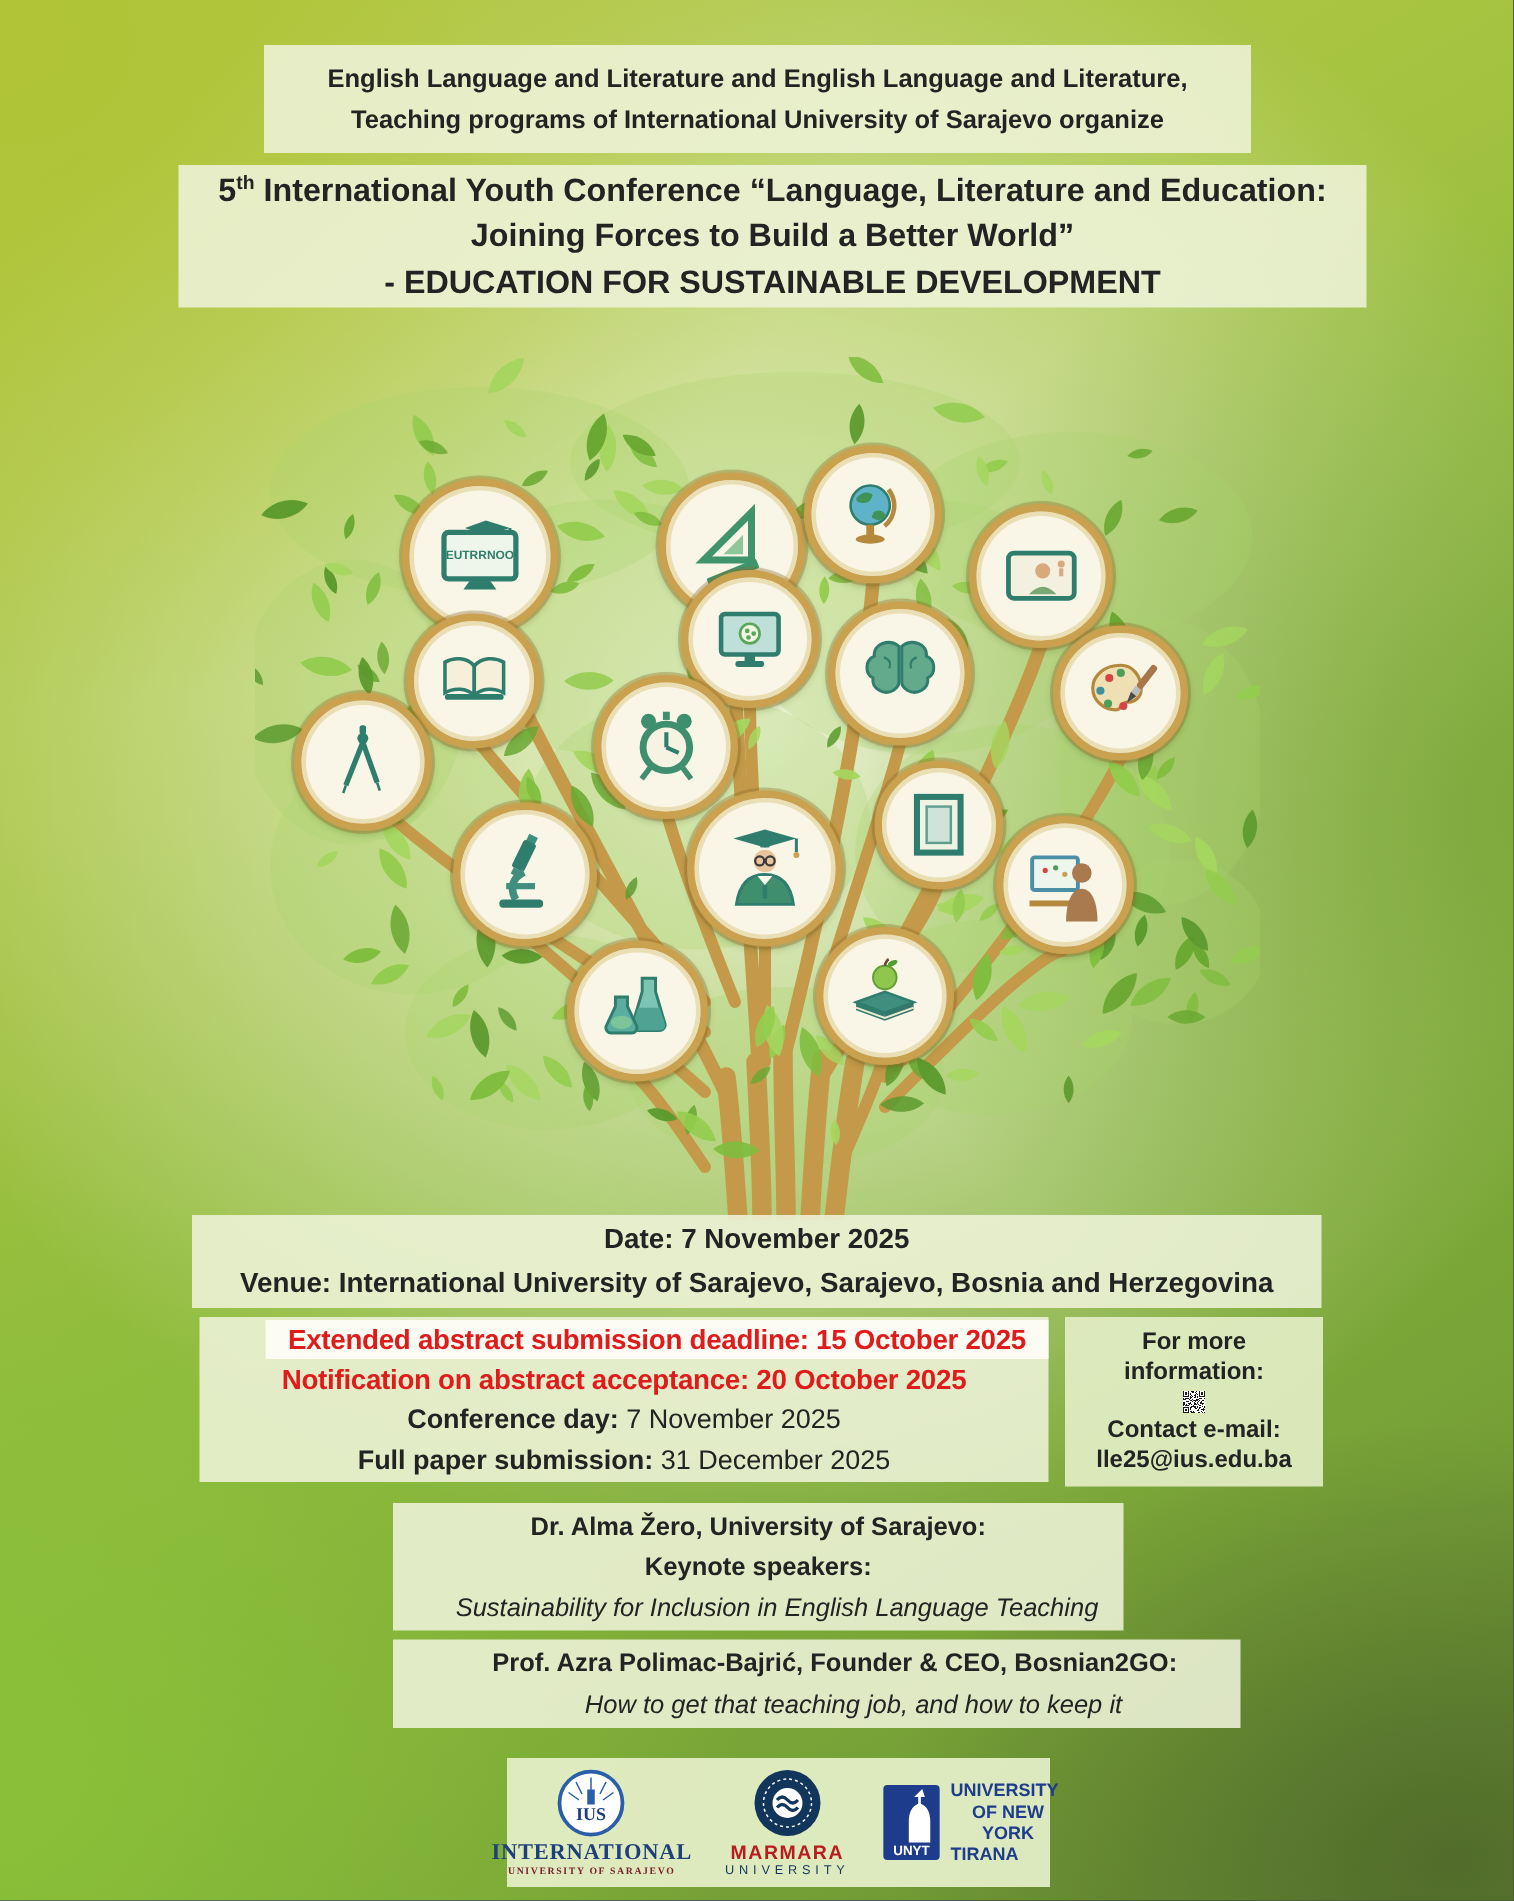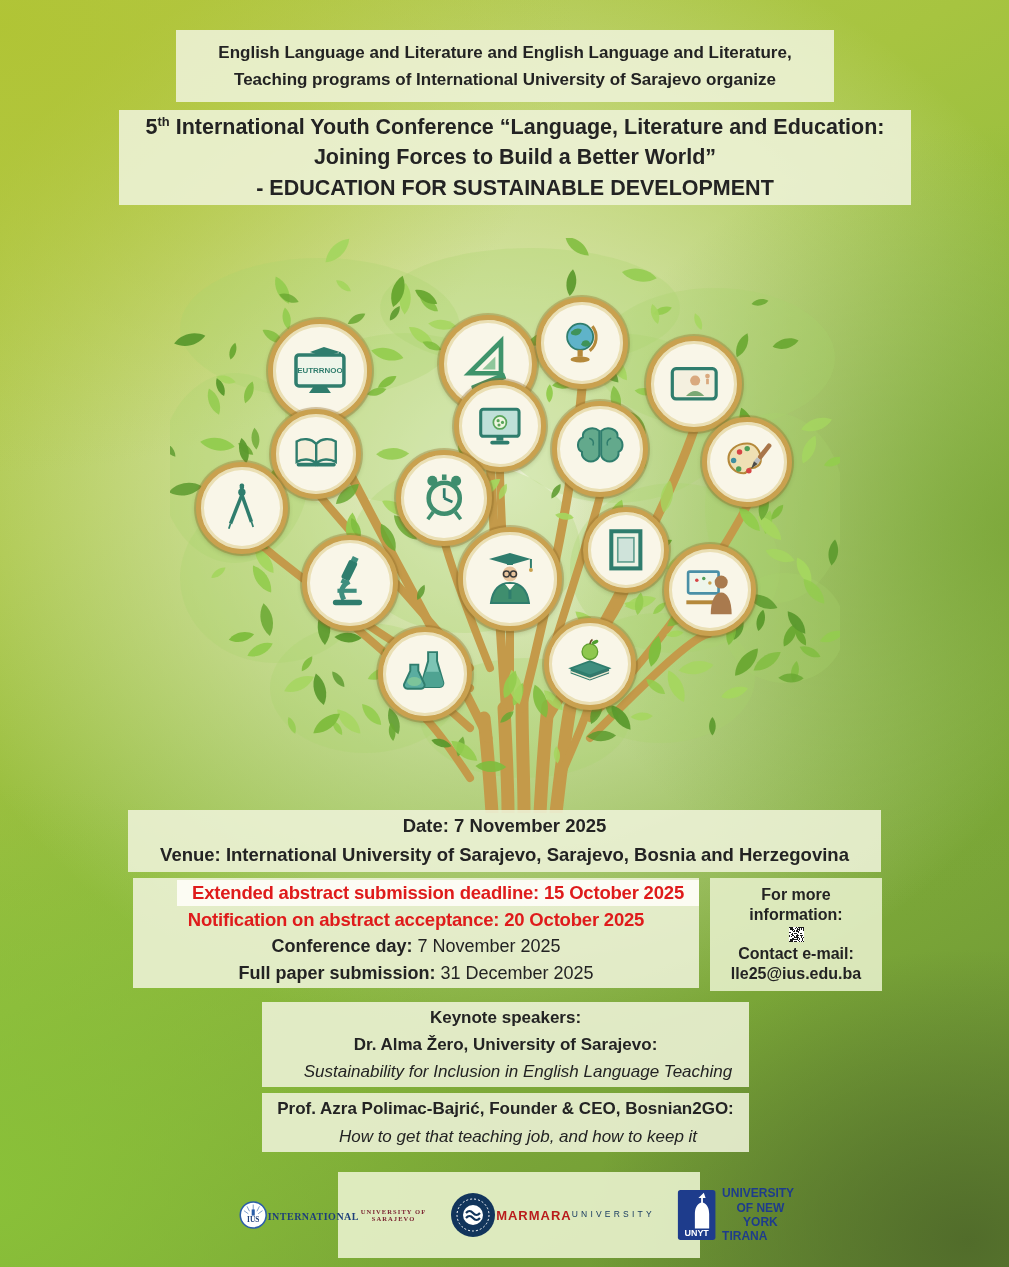"Keynote speakers:" div.kn-b { order: before "Dr. Alma Žero, University of" -> after "Dr. Alma Žero, University of" }
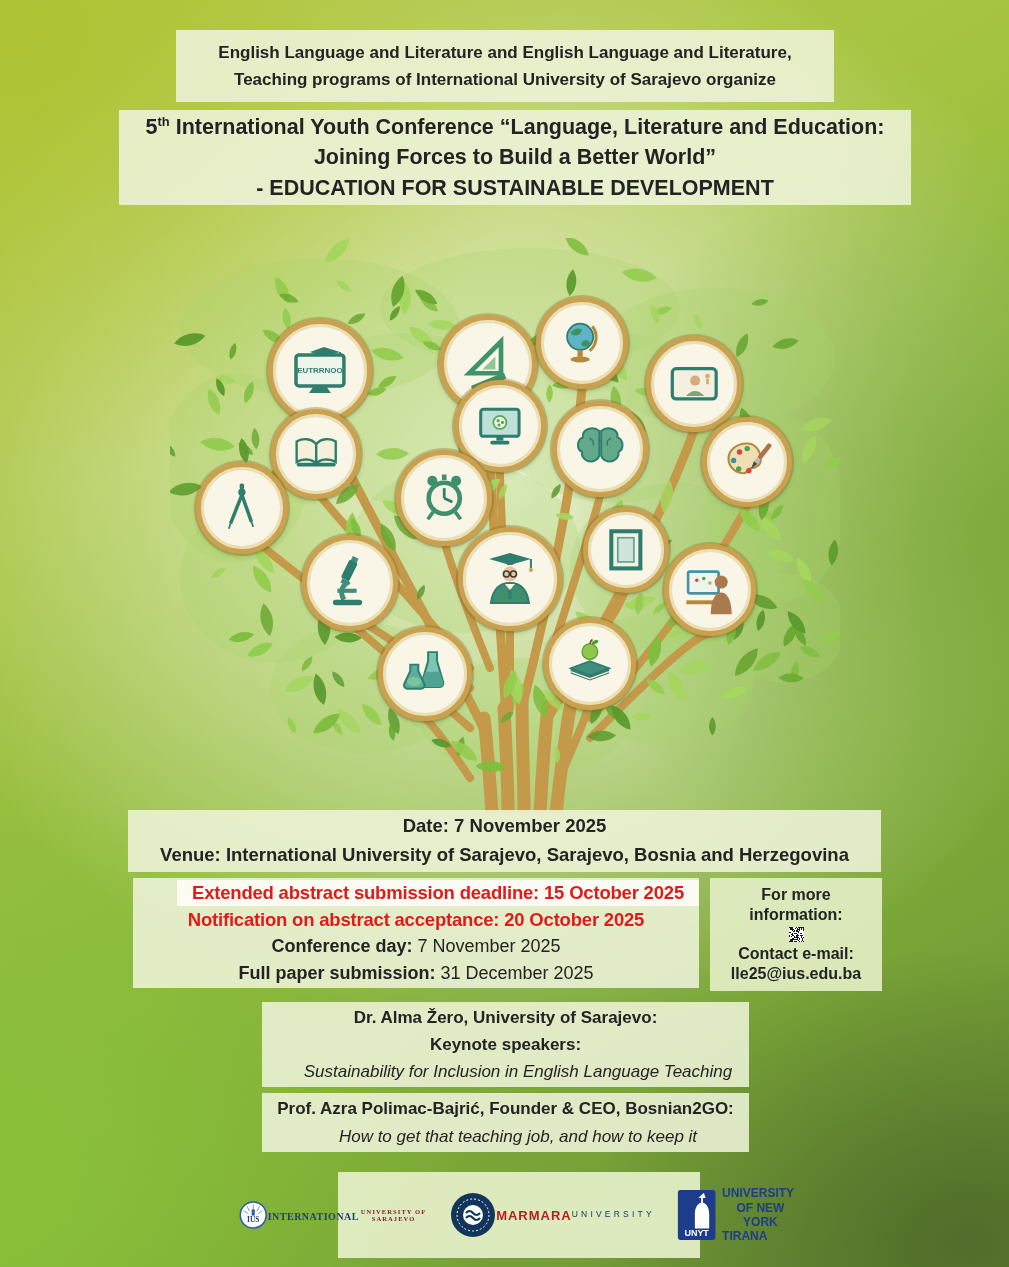"Prof. Azra Polimac-Bajrić, Founder &" .keynote2 { padding-left: none -> 24px; width: 487px -> 541px }
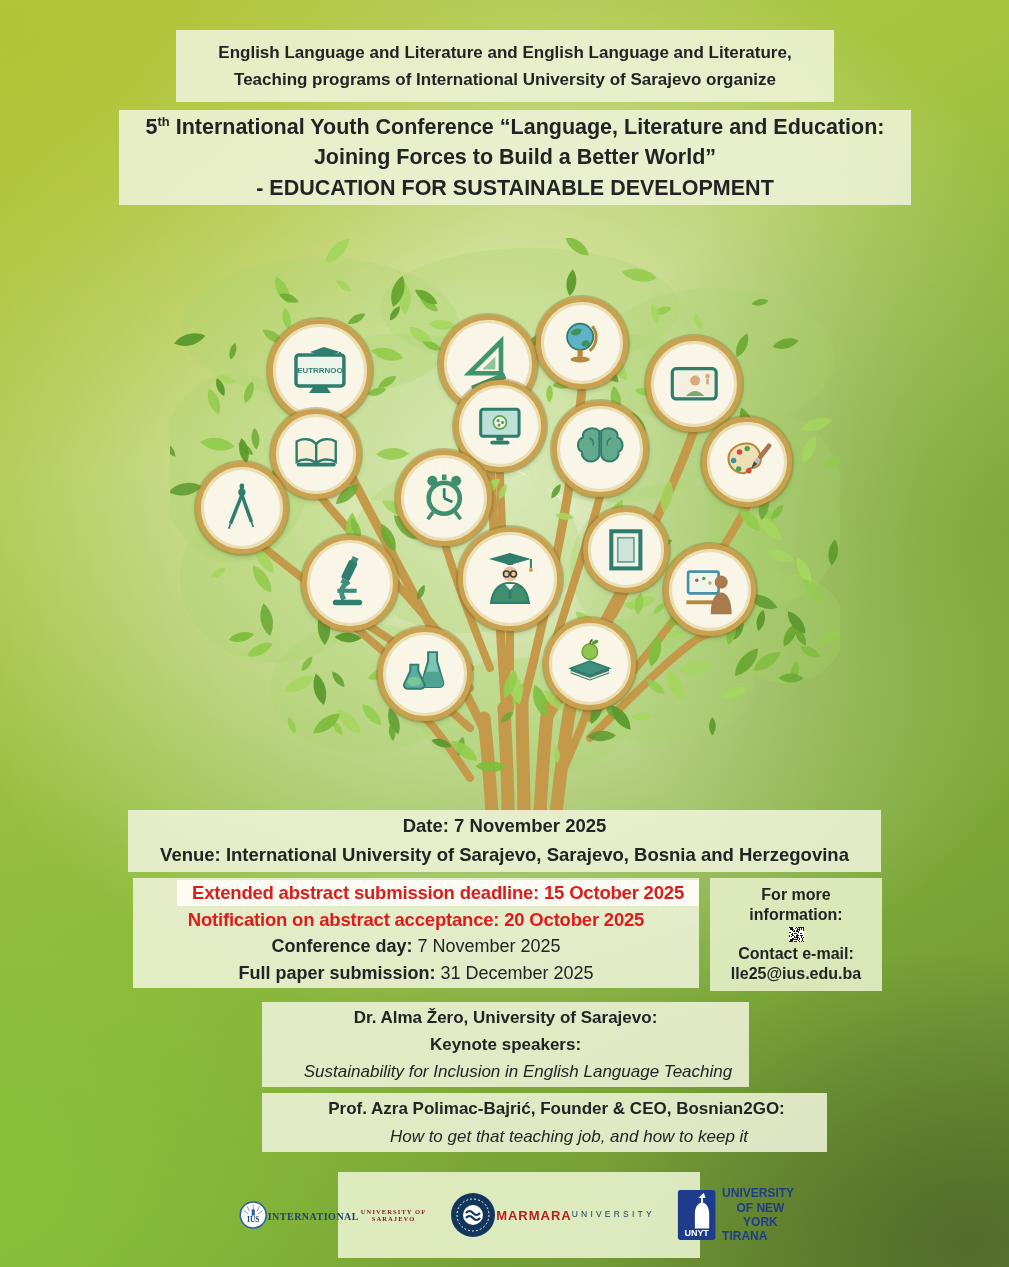"IUS" .logo { flex-direction: row -> column }
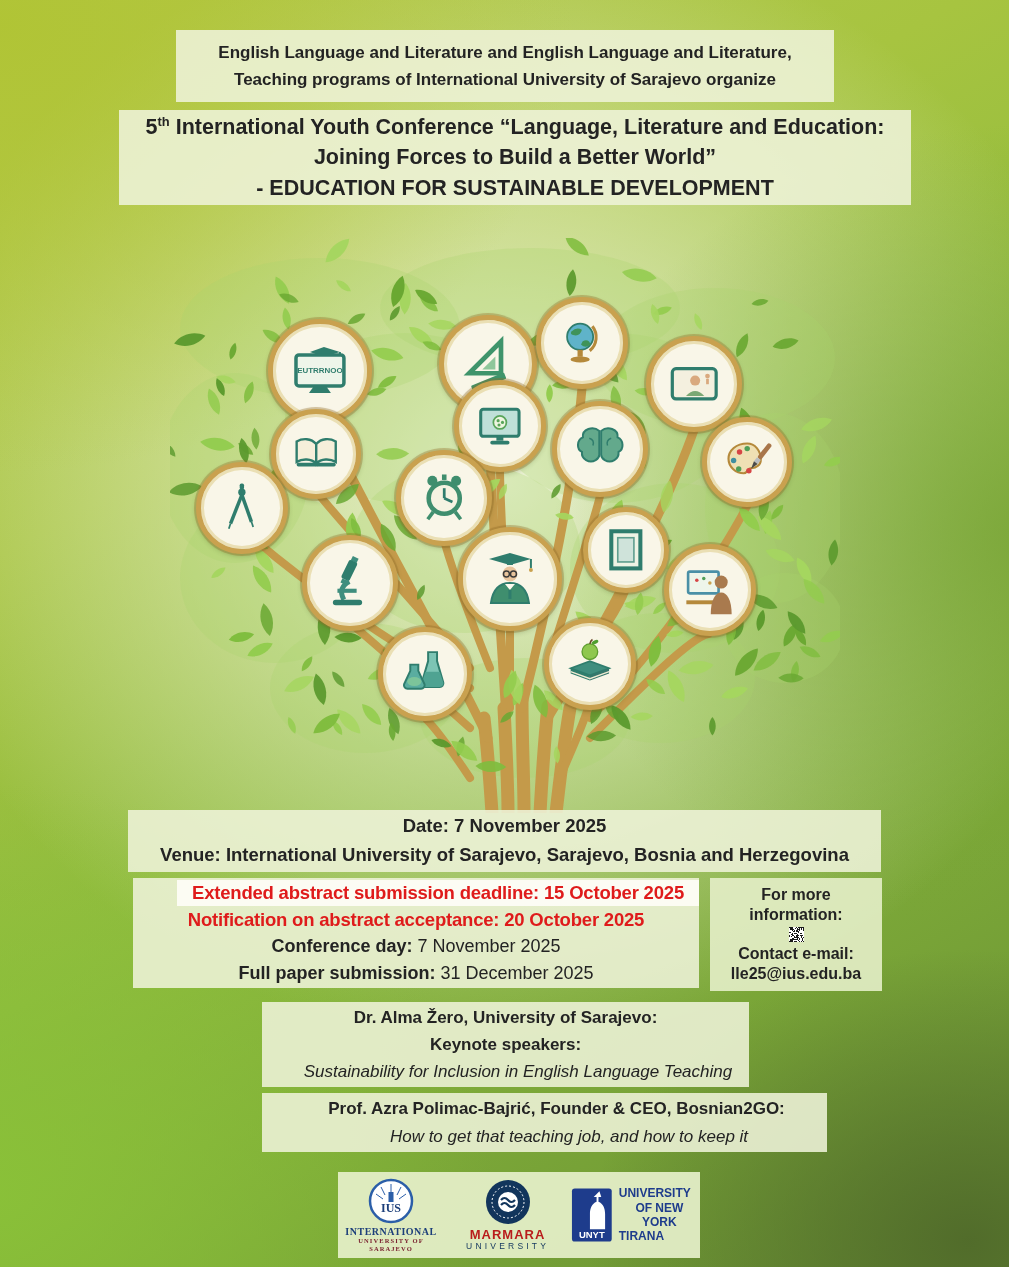"INTERNATIONAL" .ius-l1 { font-size: 10px -> 15px }
